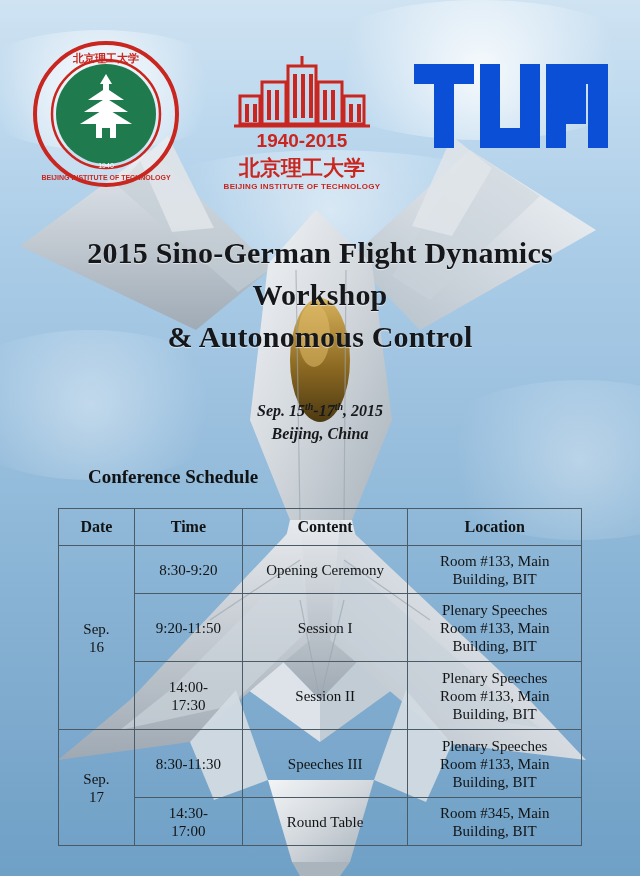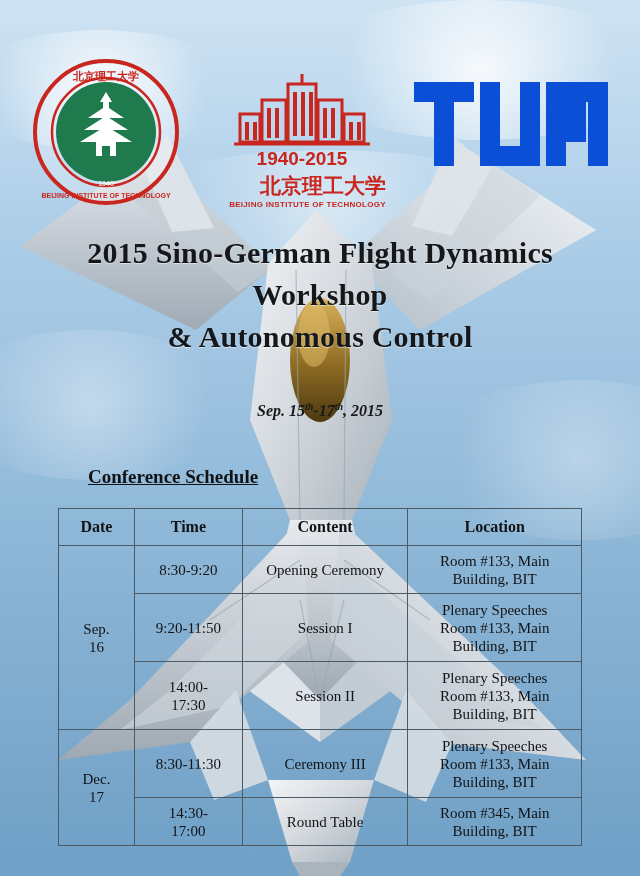"北京理工大学" .logos { top: 48px -> 30px }
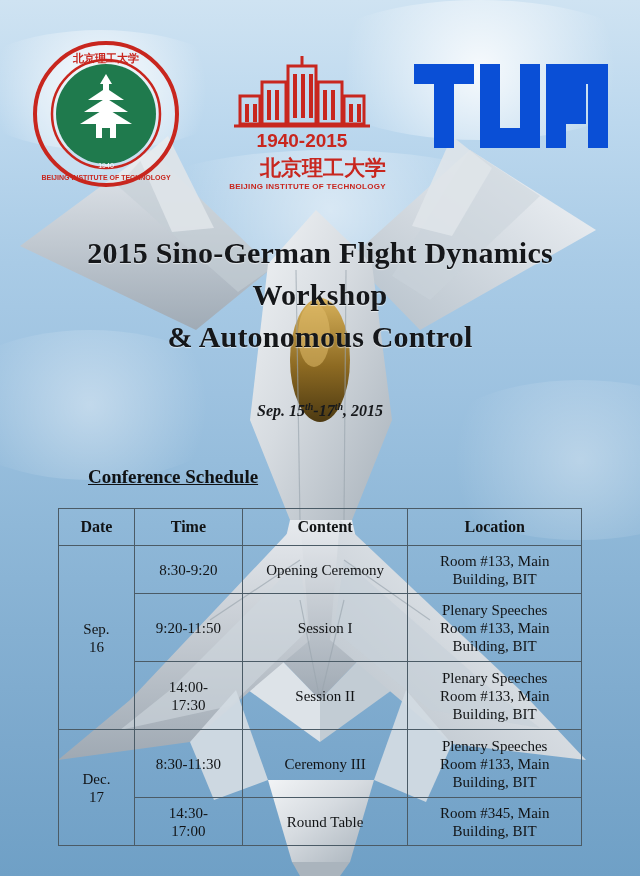"1940-2015" .logo-bit-building { text-align: right -> center }
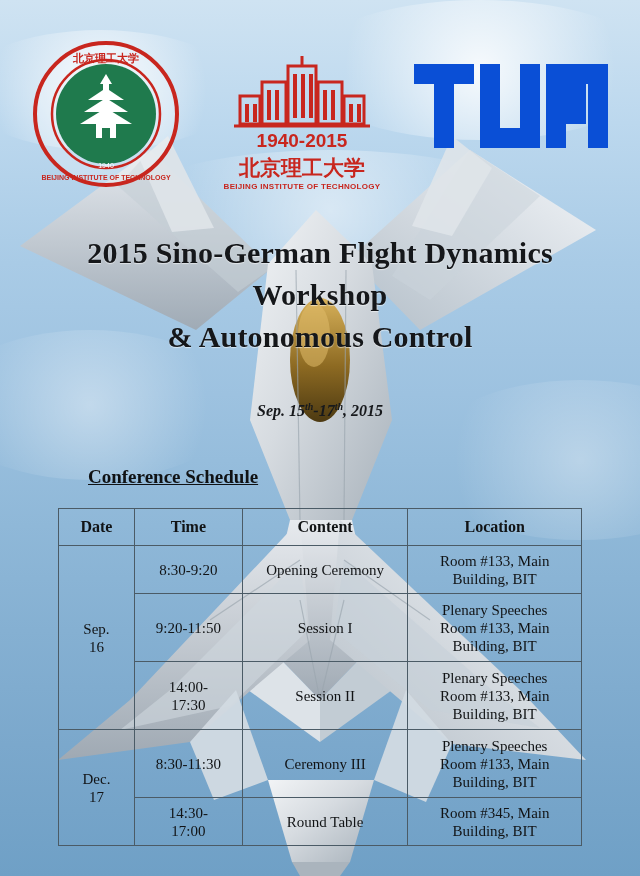"Beijing, China" div.subtitle-line { html: none -> <div>Beijing, China</div> }
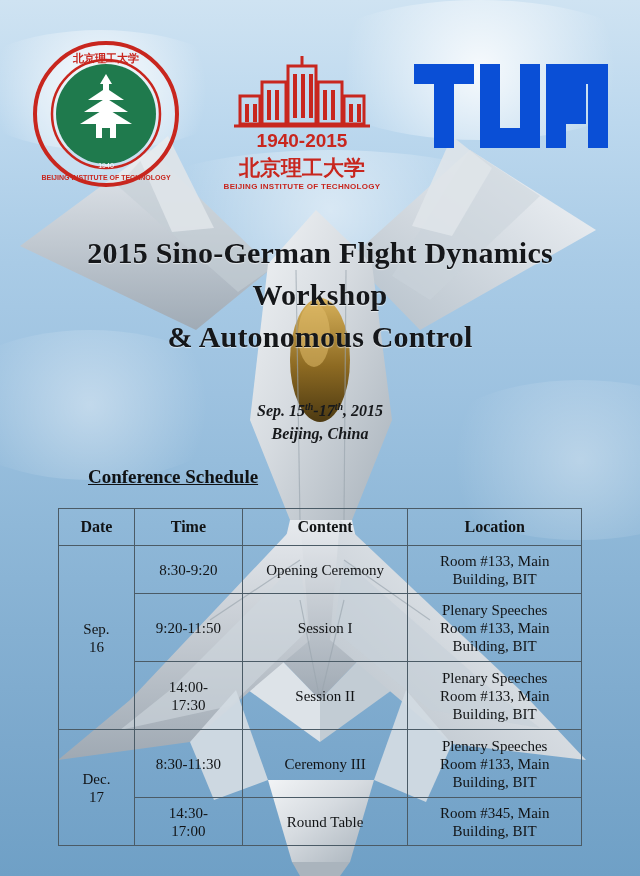"Conference Schedule" .schedule-heading { text-decoration: underline -> none }
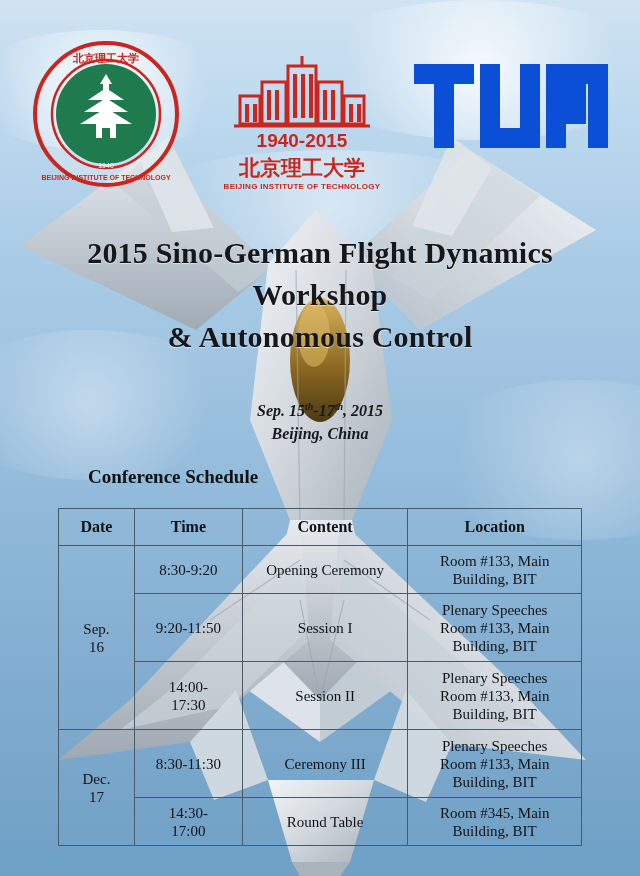"Ceremony III" td { text: Ceremony -> Speeches }
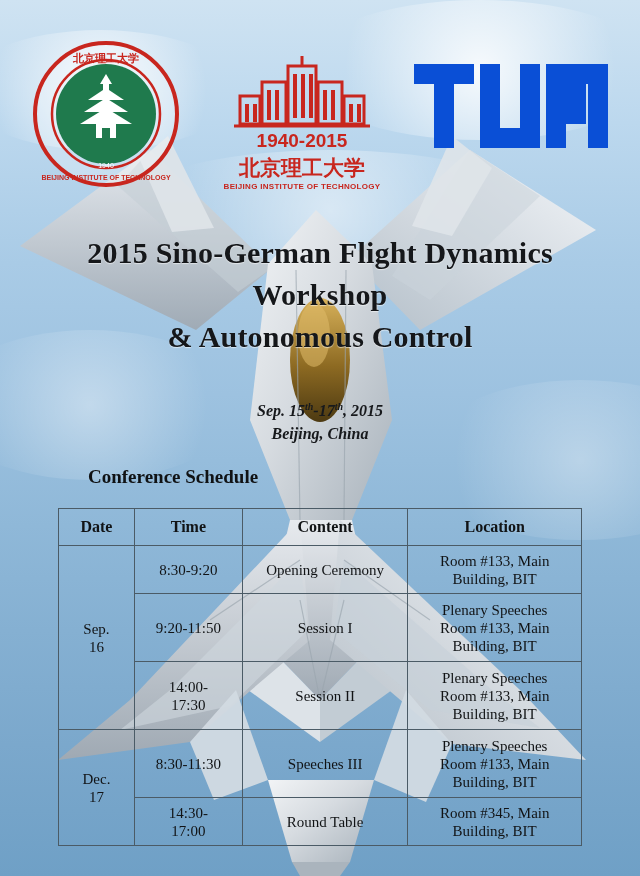"Dec. 17" td.cell-date { text: Dec -> Sep }
